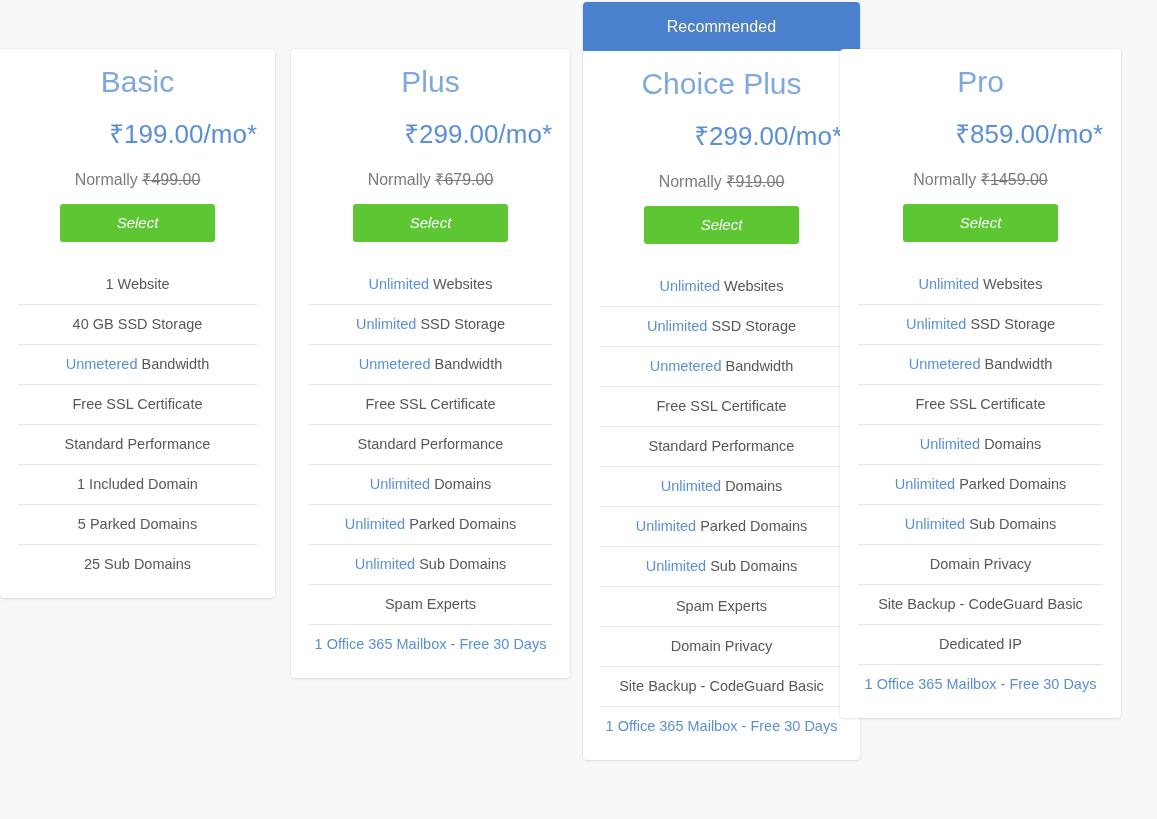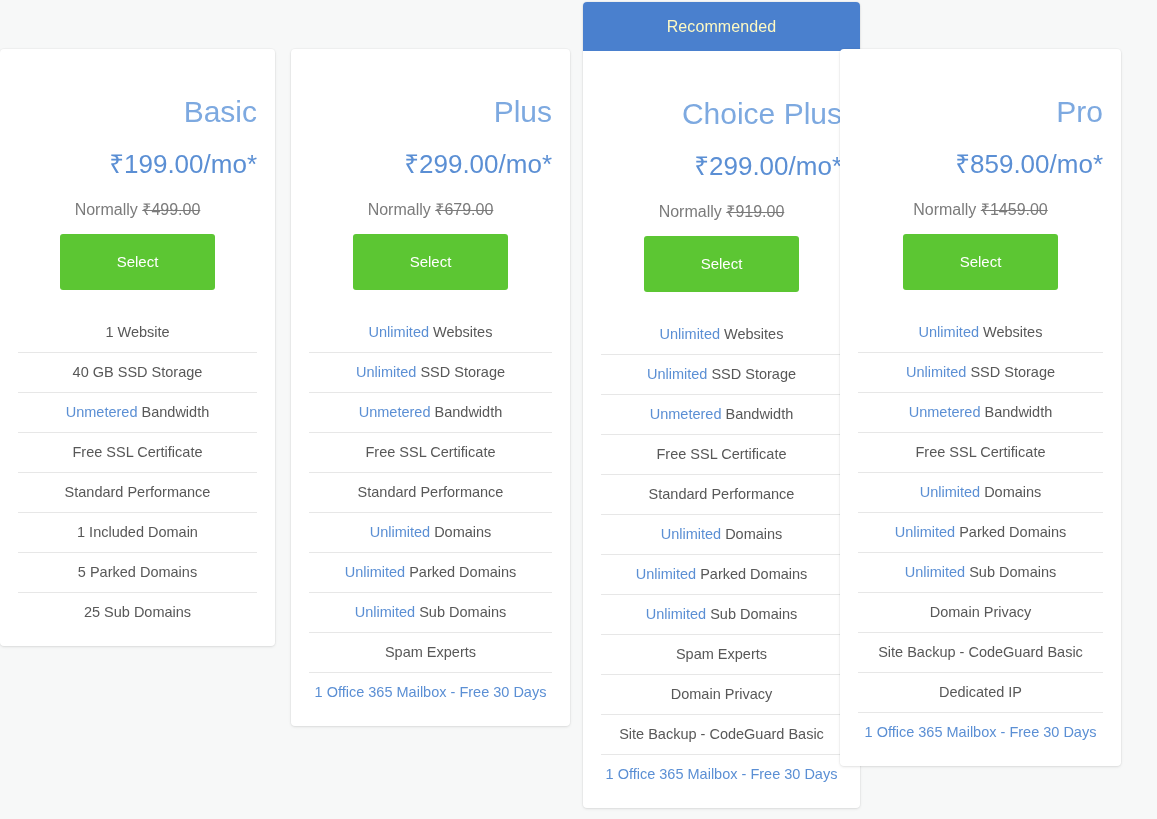"Basic" .plan-title { margin-top: 46px -> 16px; text-align: right -> center }
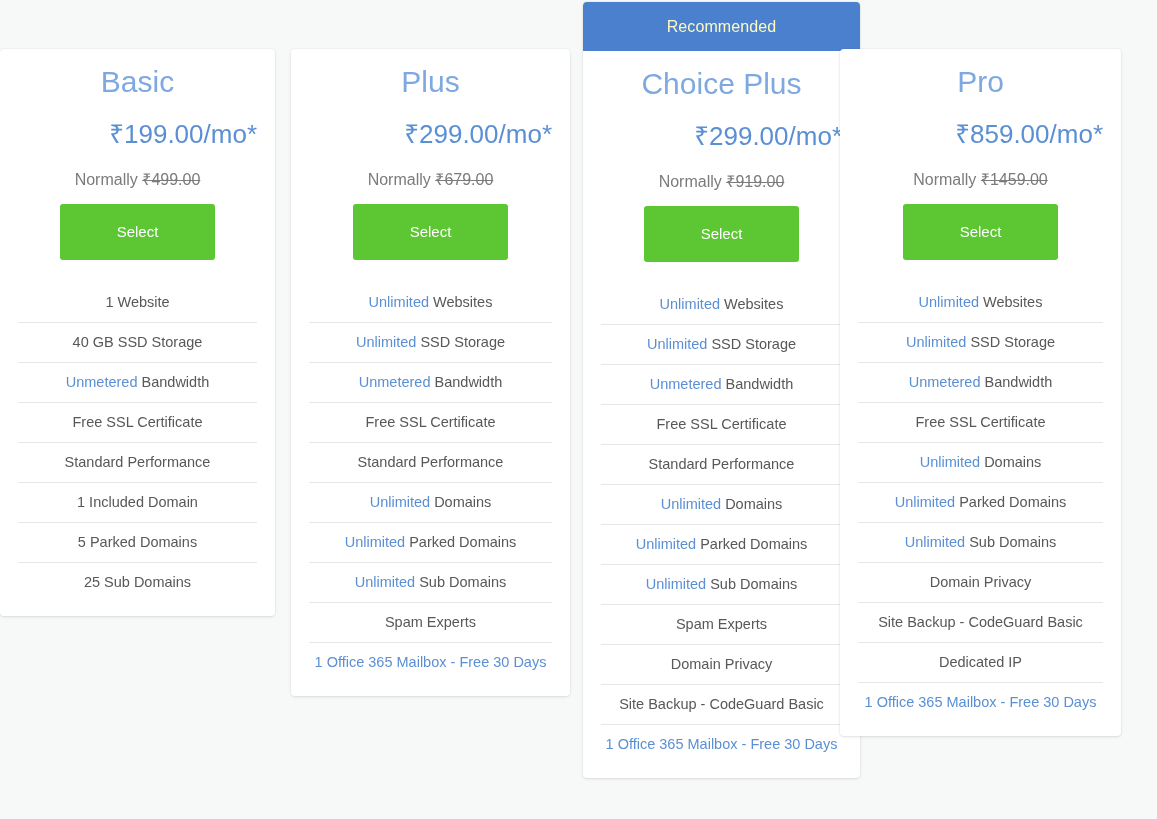"Select" .select-btn { font-style: none -> italic; height: 56px -> 38px }
